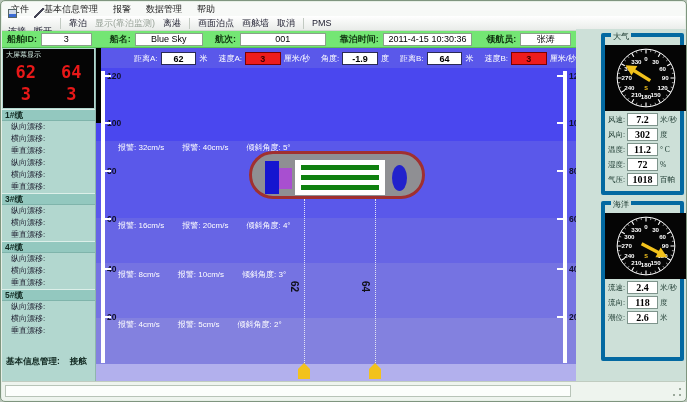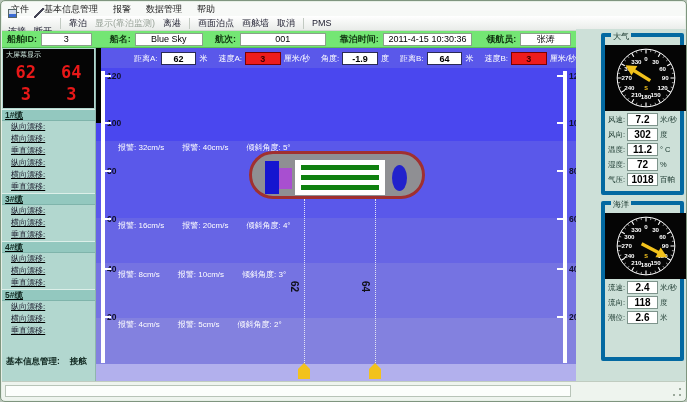"1#缆" .cables { text-decoration: underline -> none }
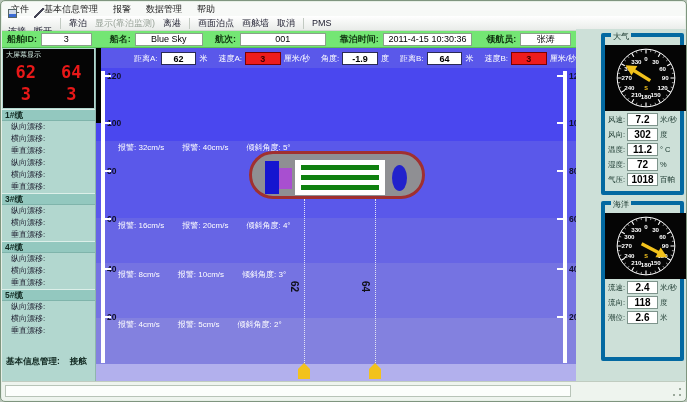"风速:" .frow { font-family: none -> Liberation Serif, serif }
